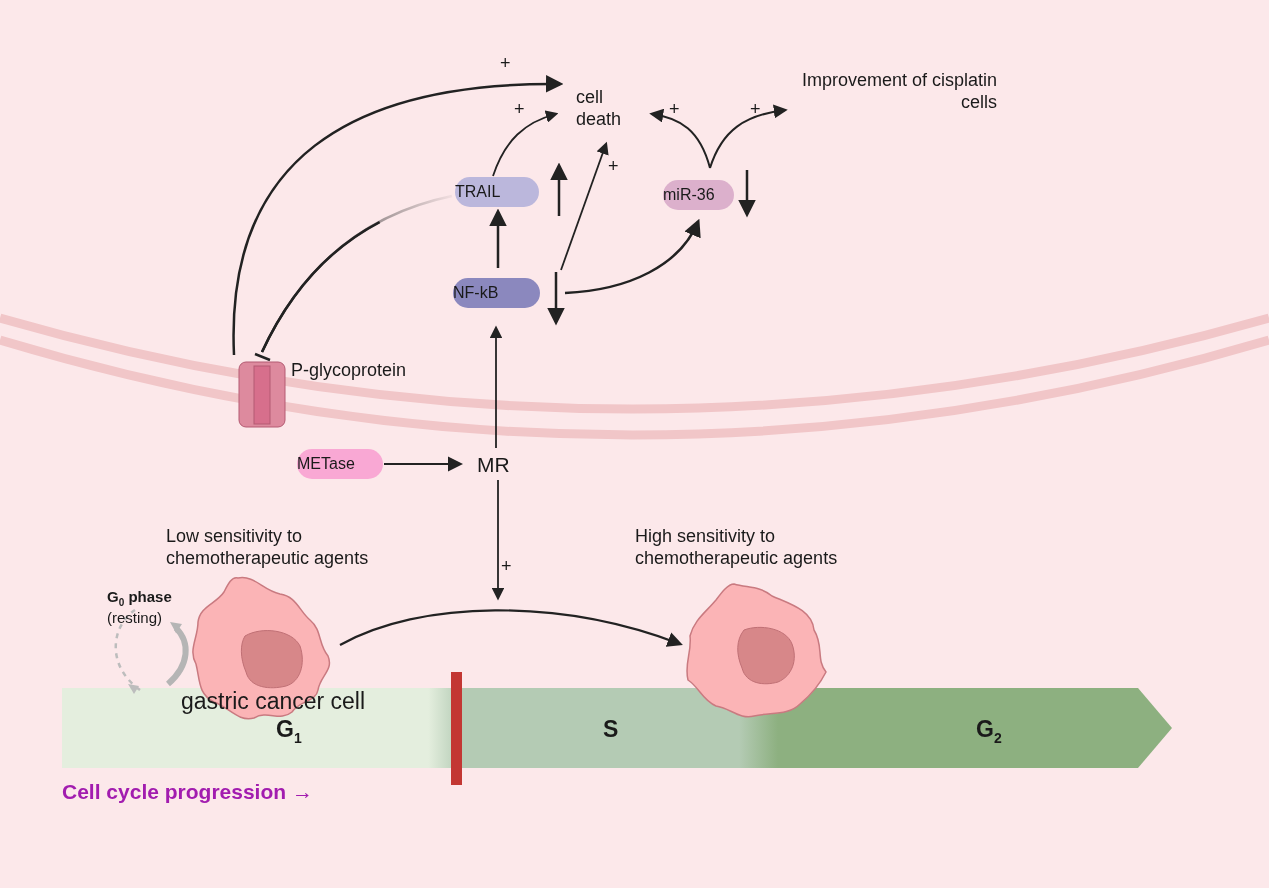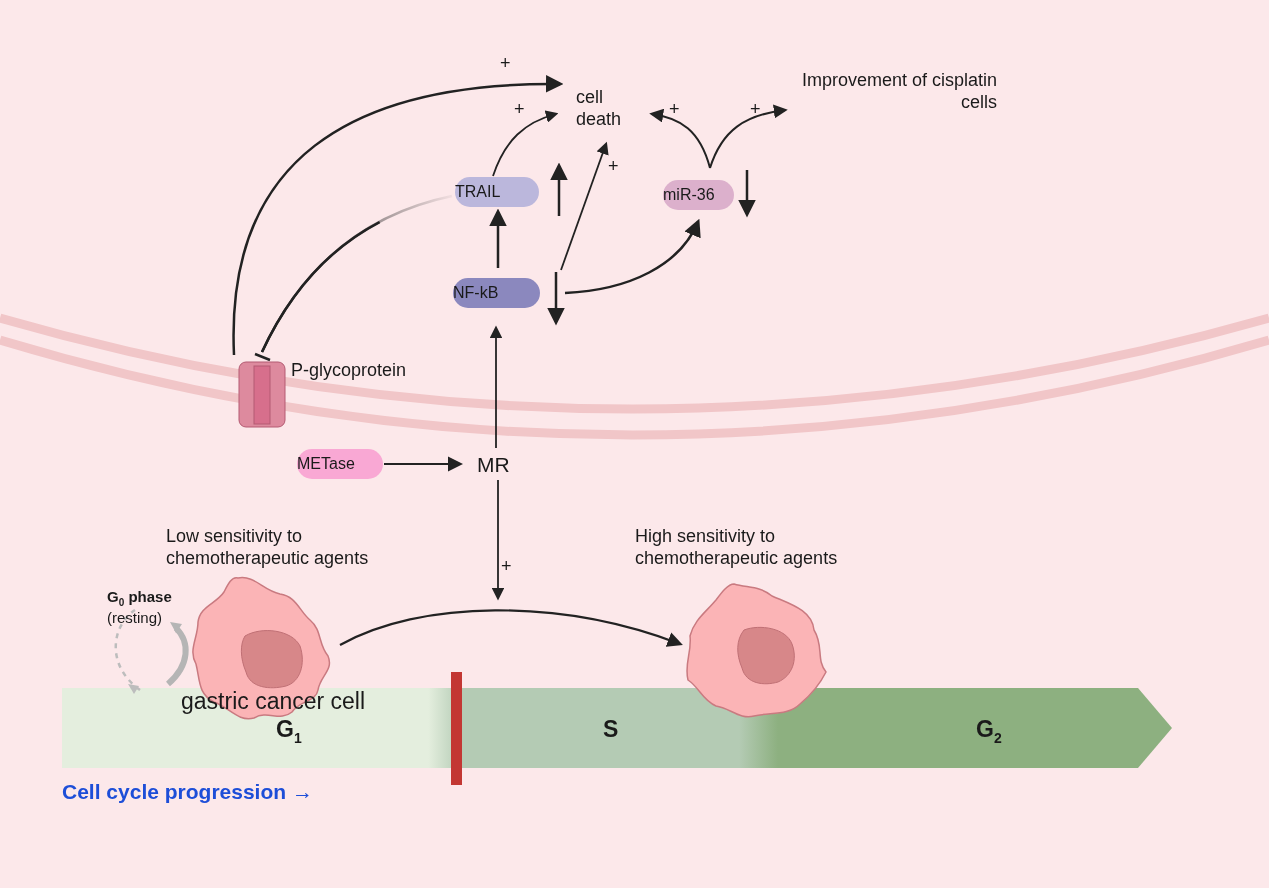"Cell cycle progression →" div.t { color: #1d4ed8 -> #a21caf }
